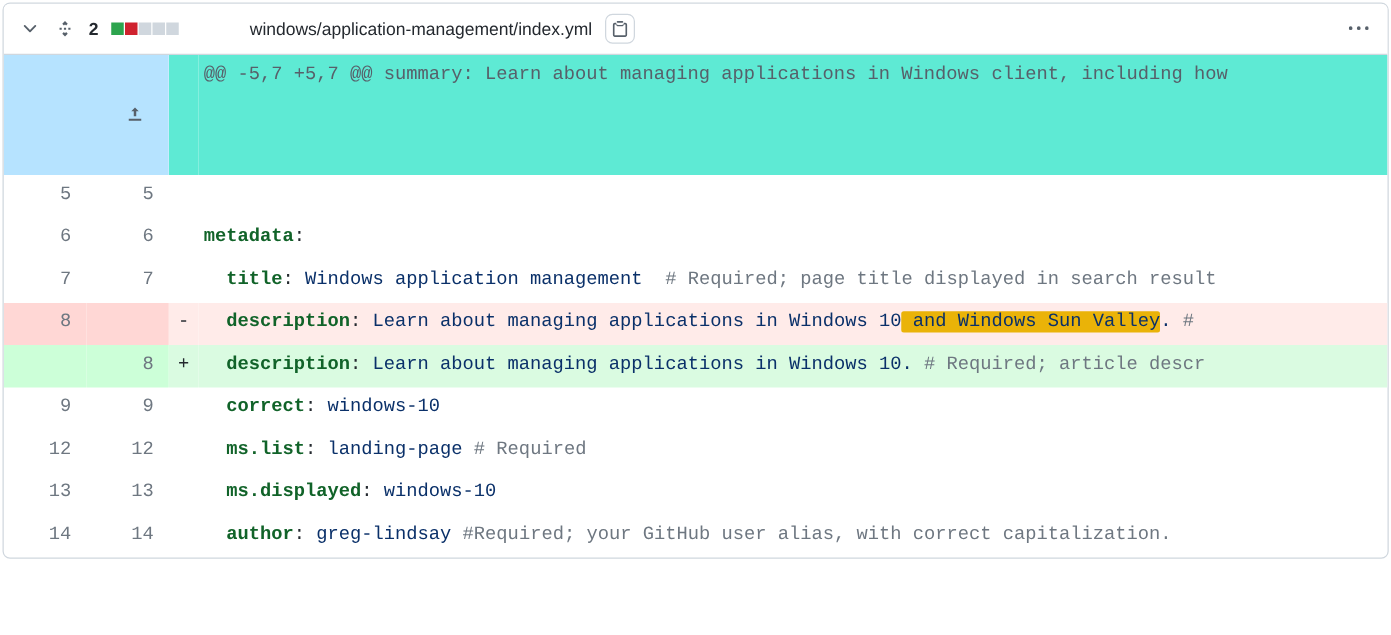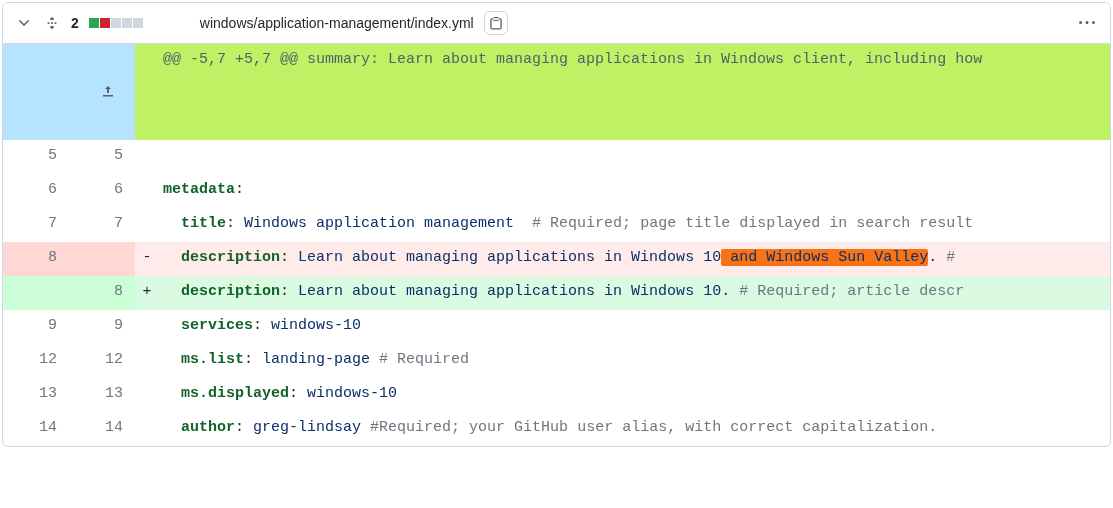"@@ -5,7 +5,7 @@ summary:" .hunk-row td { background: #bef264 -> #5eead4 }
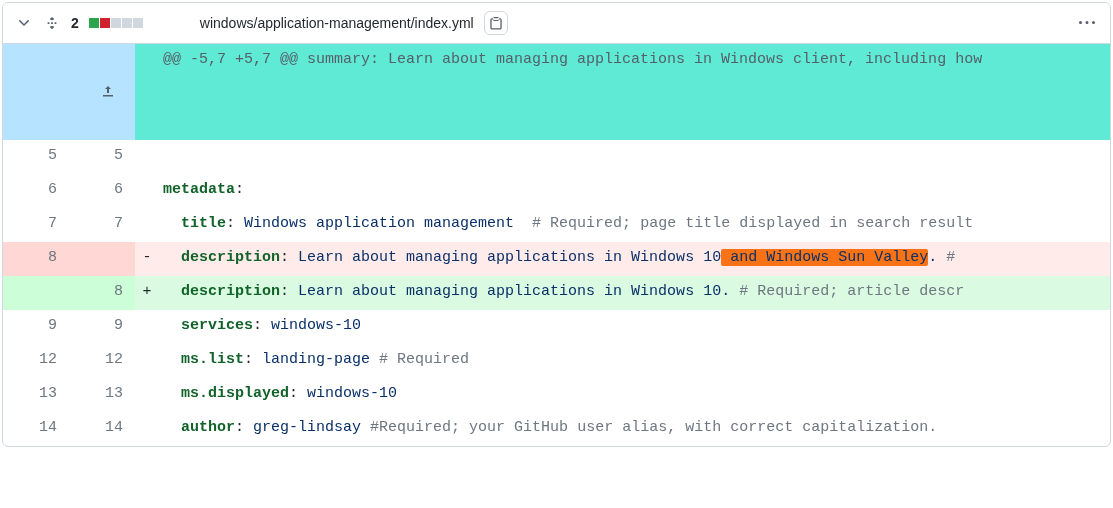"and Windows Sun Valley" .mark-del { background: #f97316 -> #eab308 }
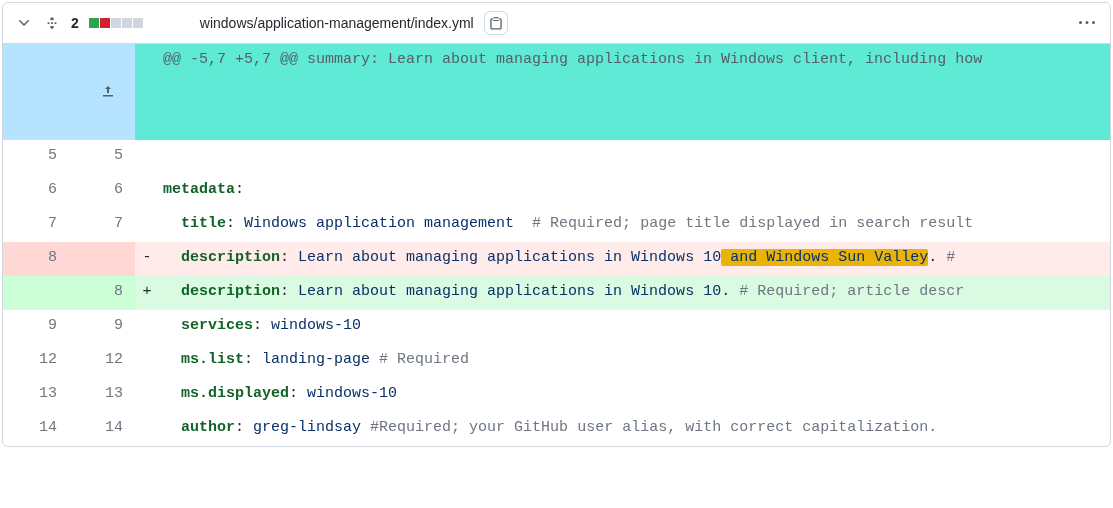"services" span.tok-key { text: services -> correct }
